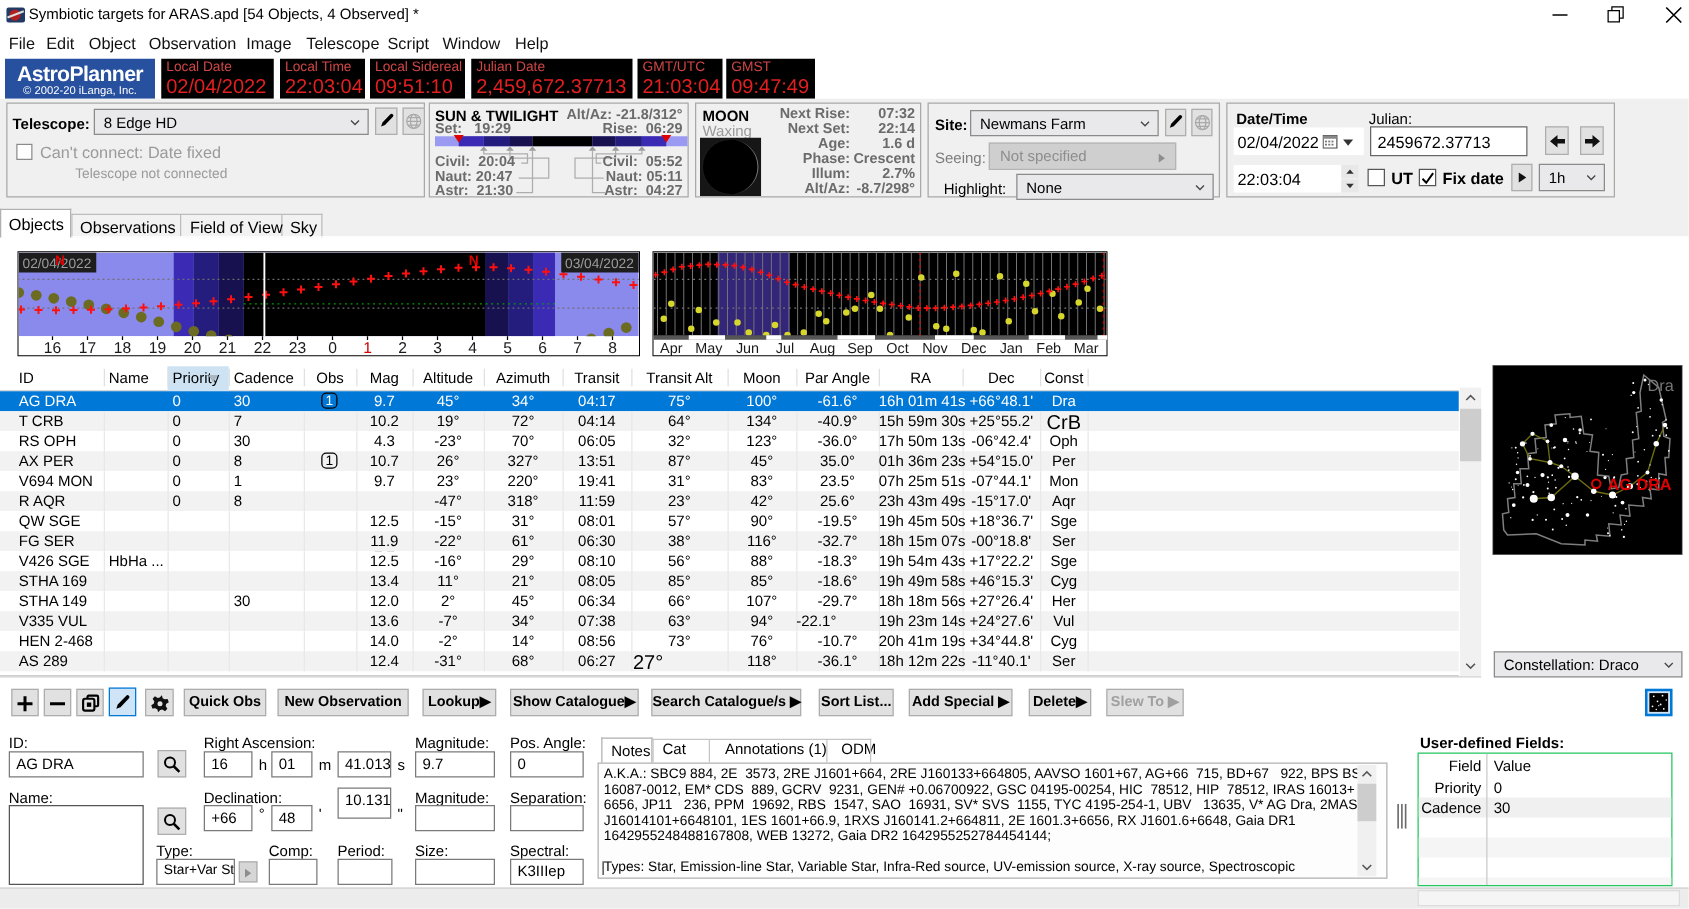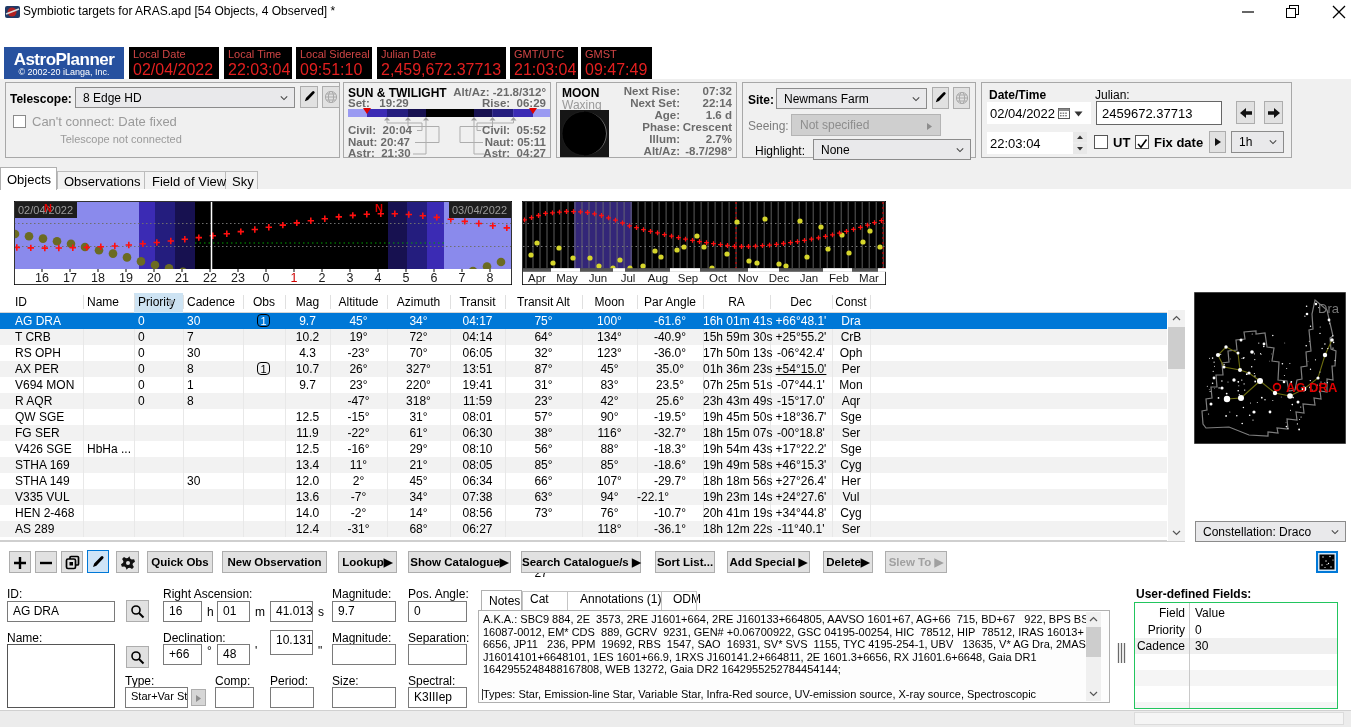"File" div.abs { html: none -> <div> <span>File</span> <span>Edit</span> <span>Object</span> <span>Observation</span> <span>Image</span> <span>Telescope</span> <span>Script</span> <span>Window</span> <span>Help</span> </div> }
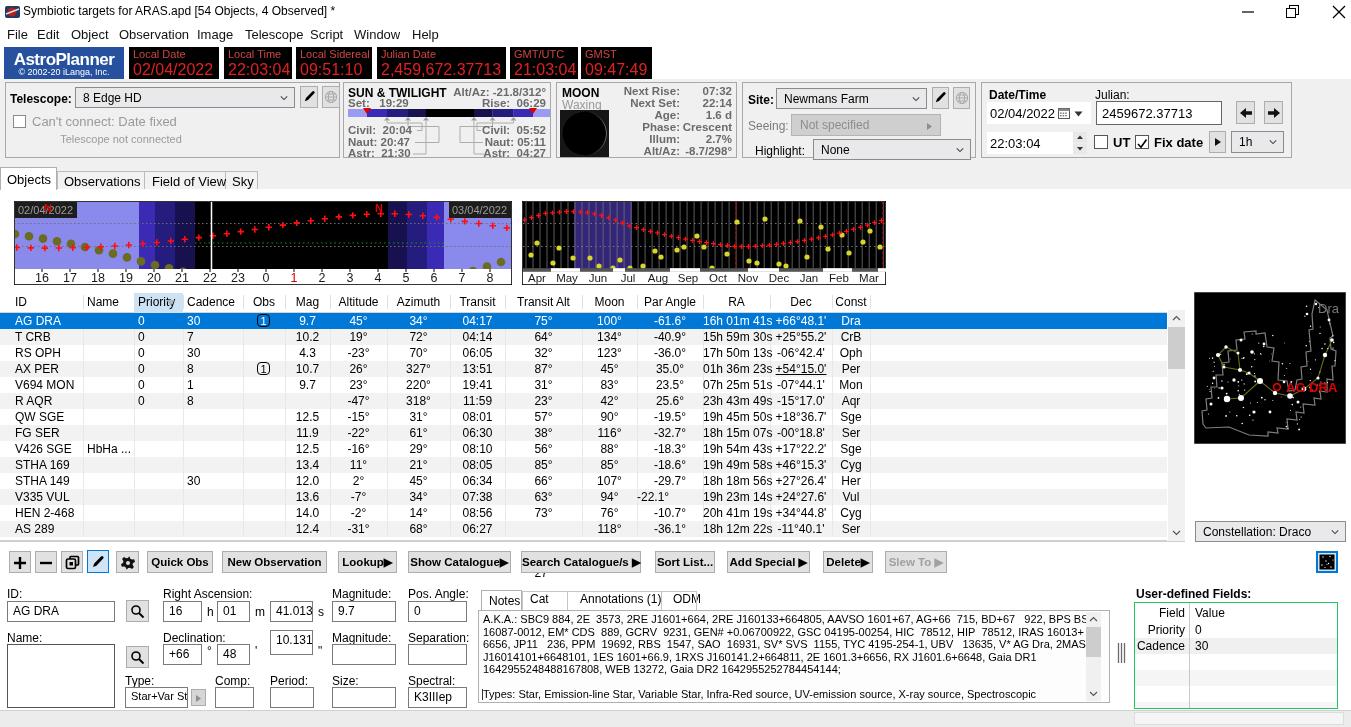"CrB" span.abs { font-size: 12px -> 16px }
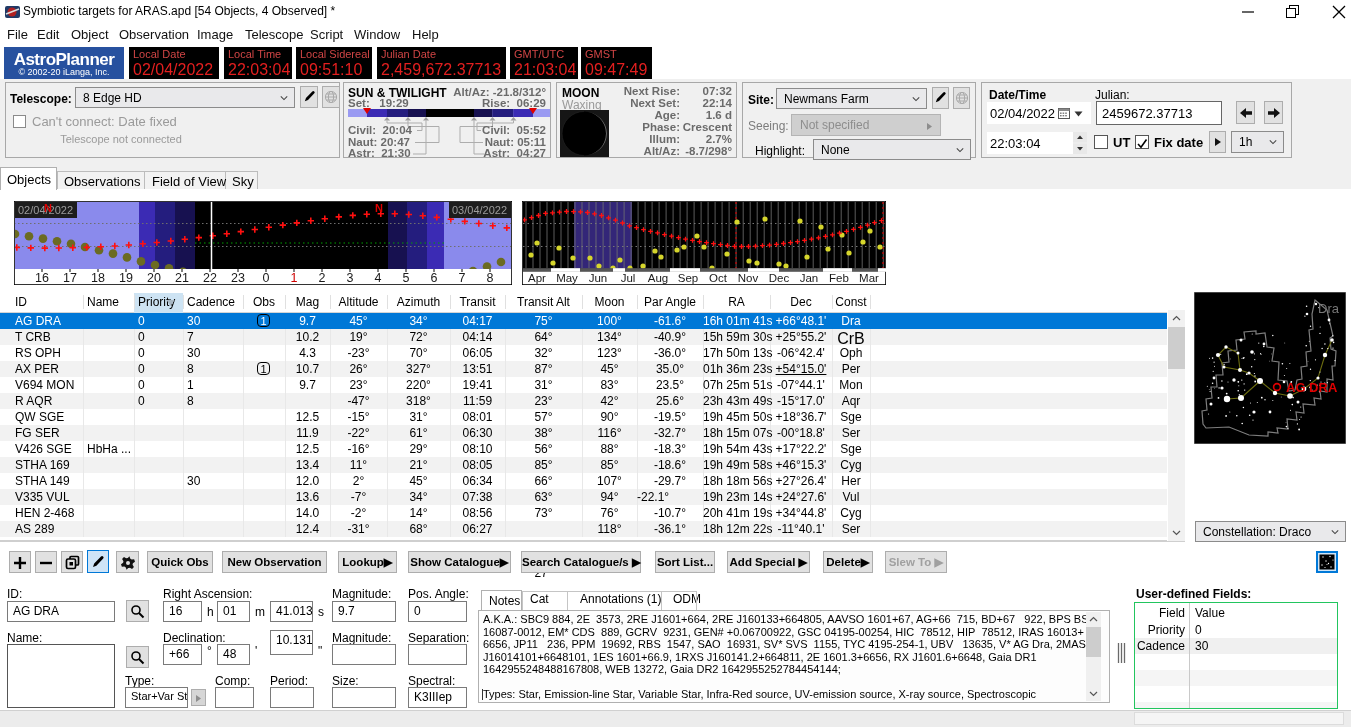"+54°15.0'" span.abs { text-decoration: underline -> none }
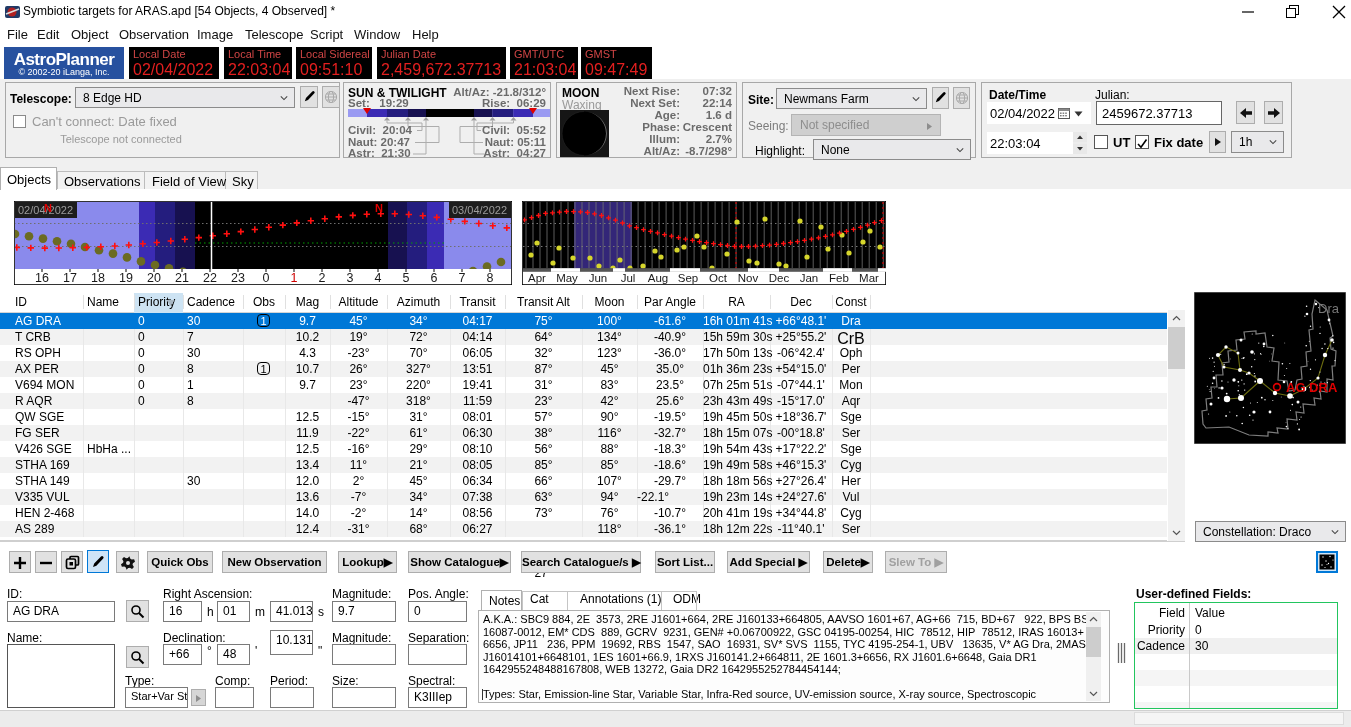"27°" span.abs { font-size: 12px -> 16px; left: 505px -> 480px; margin-top: 44px -> none }
